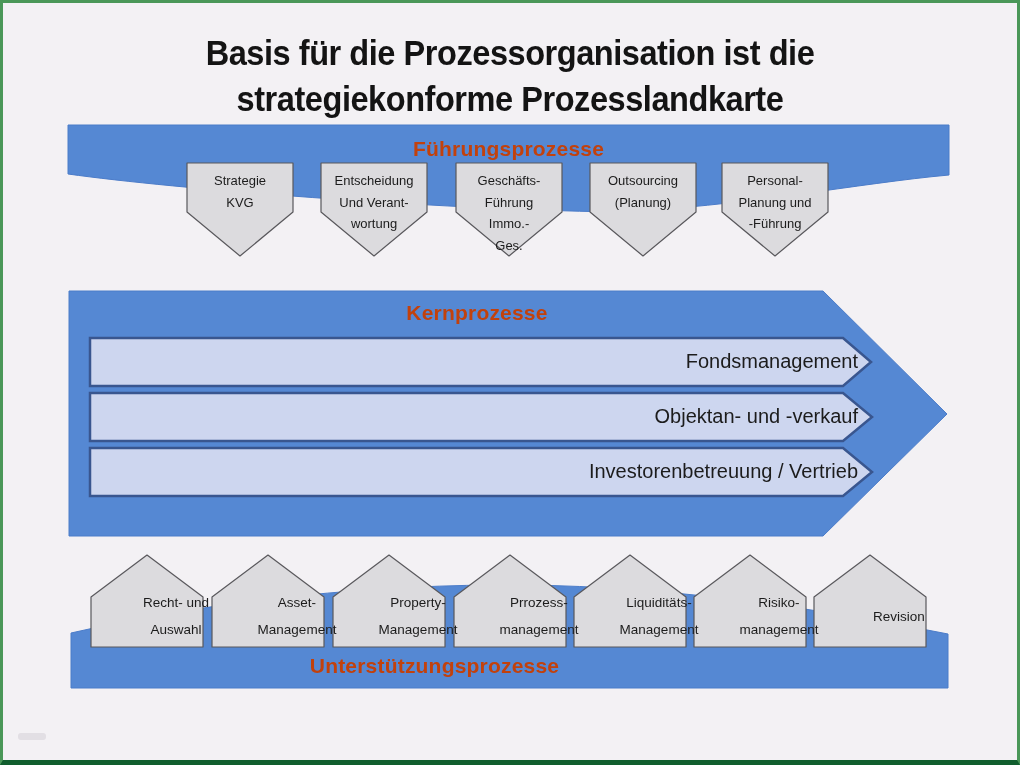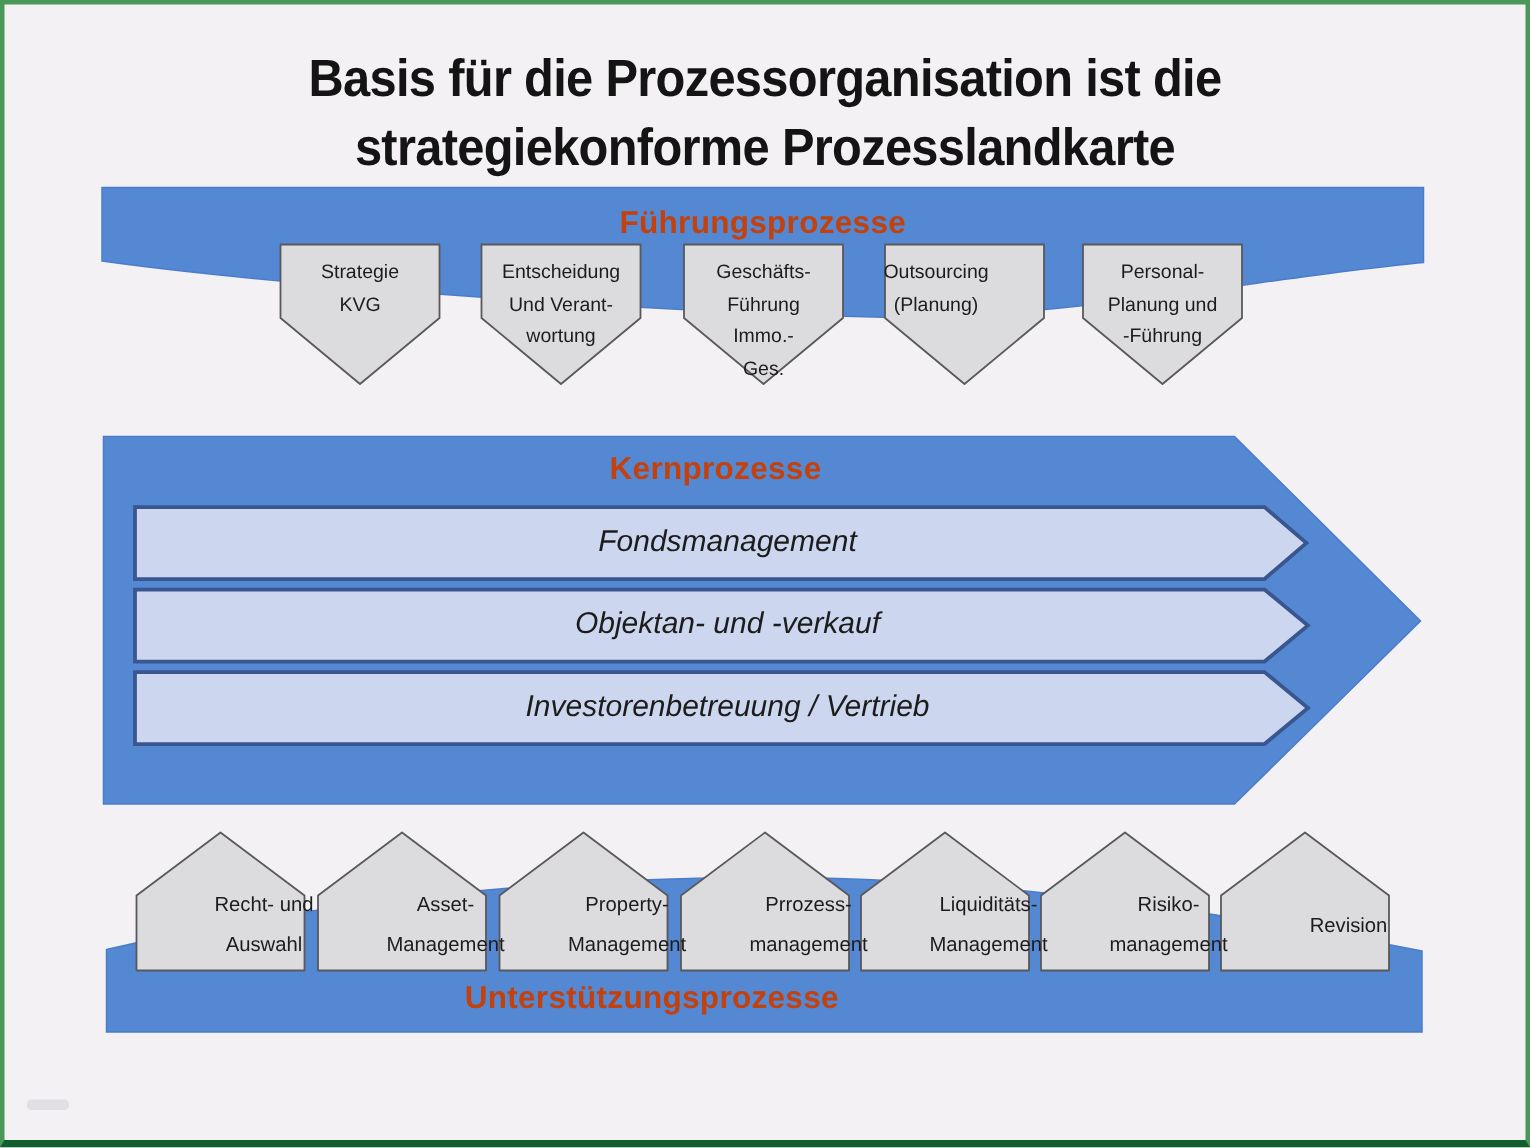"Outsourcing" div.lbl { left: 571px -> 590px }
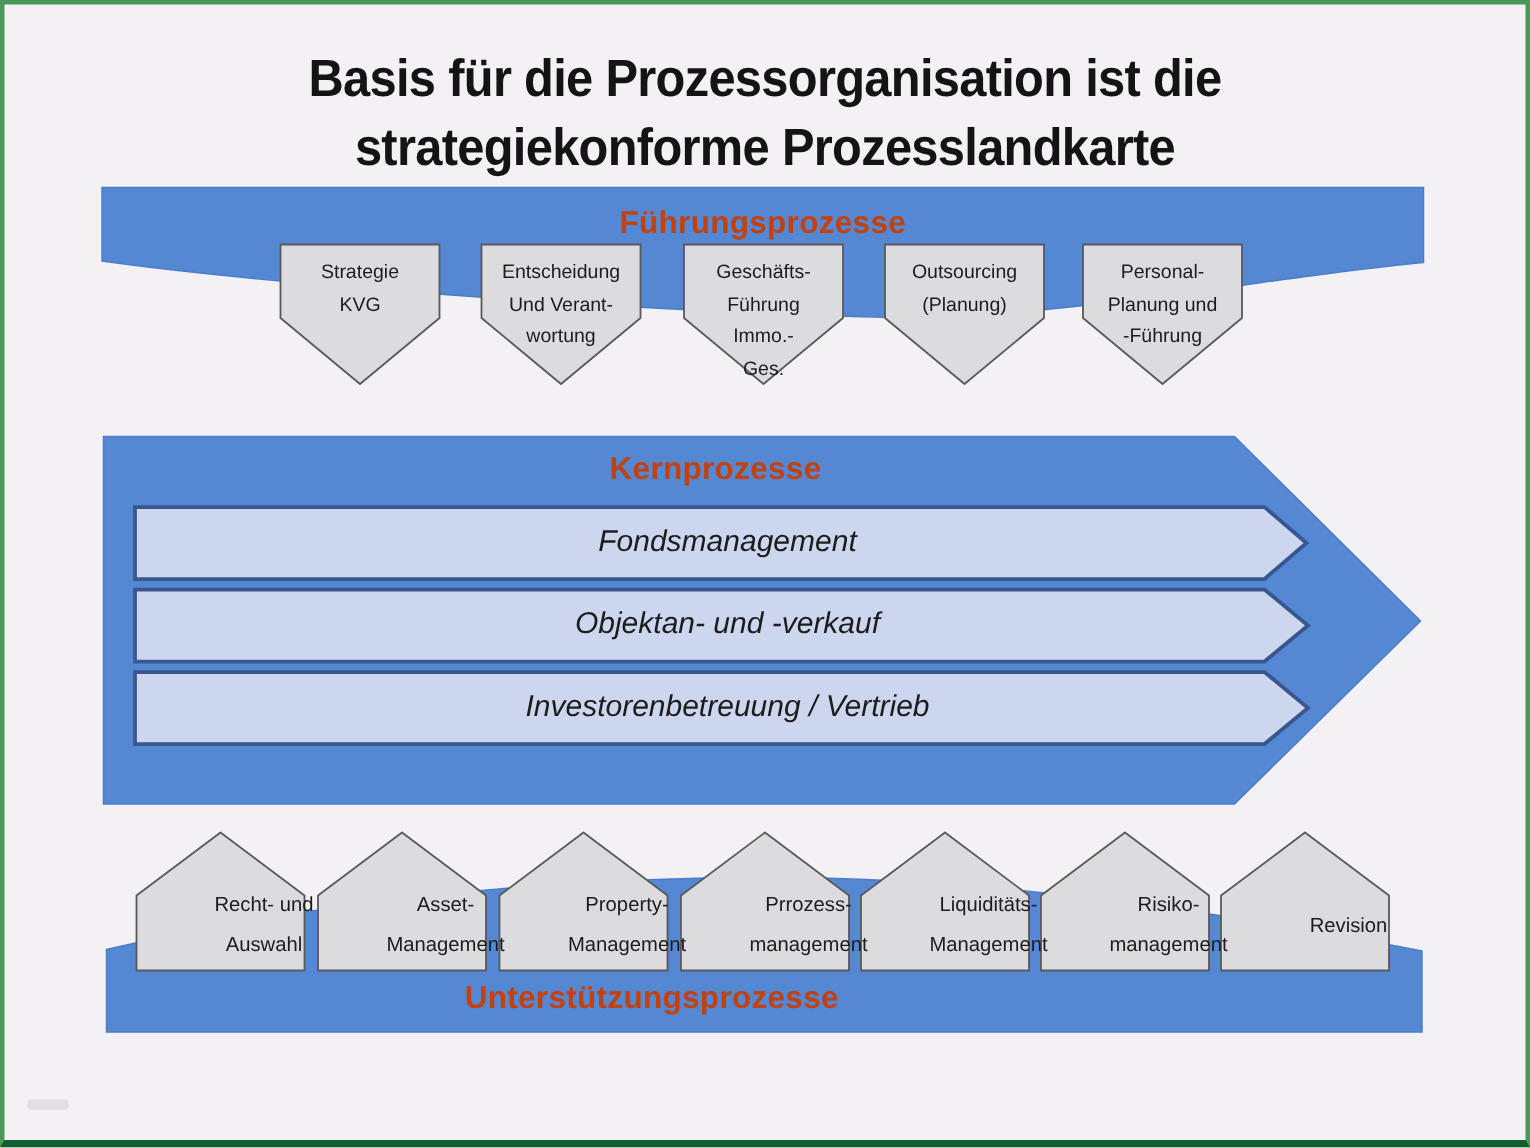"Fondsmanagement" .bar-label { font-style: italic -> none; justify-content: center -> flex-end; left: 94px -> 76px }
